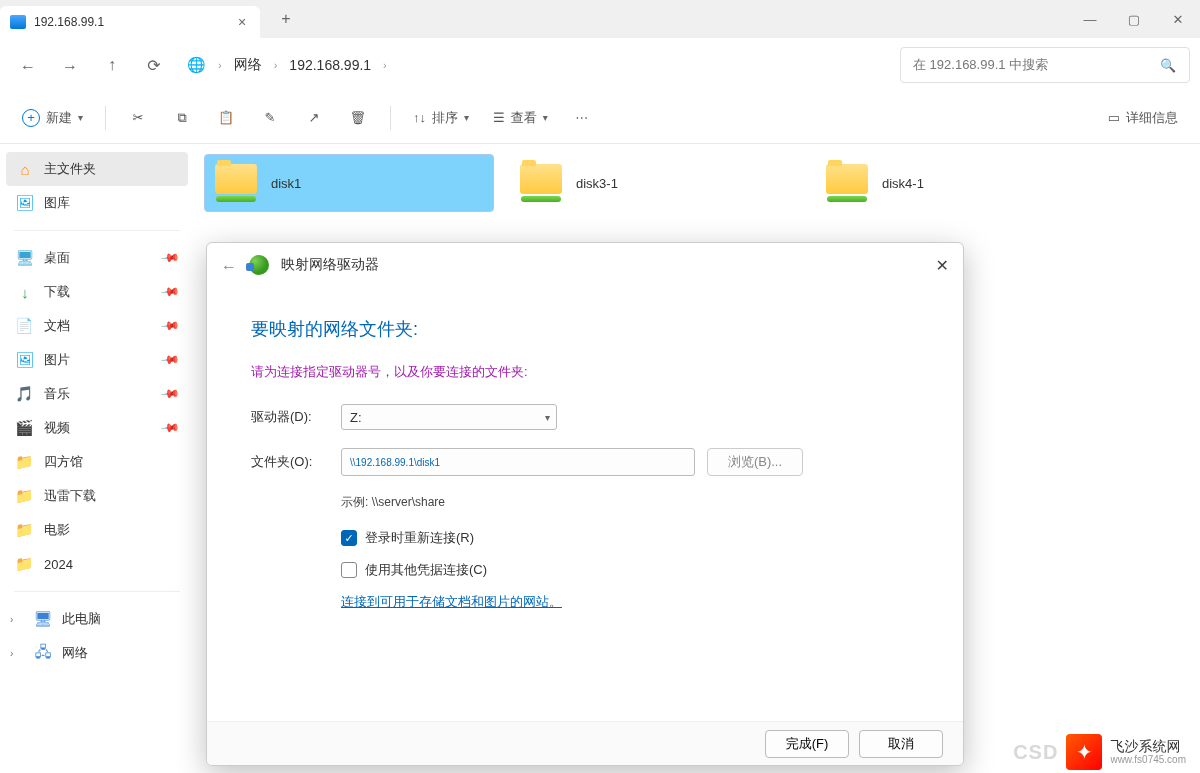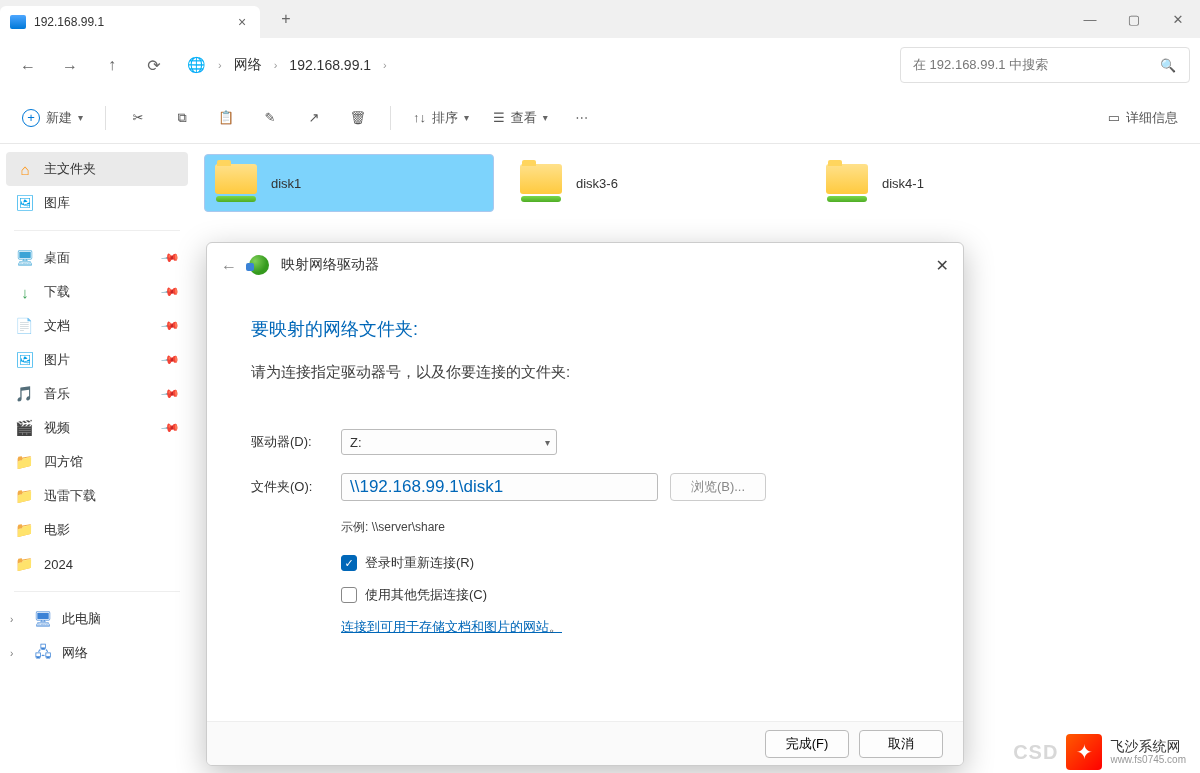"disk3-6" span.folder-label { text: disk3-6 -> disk3-1 }
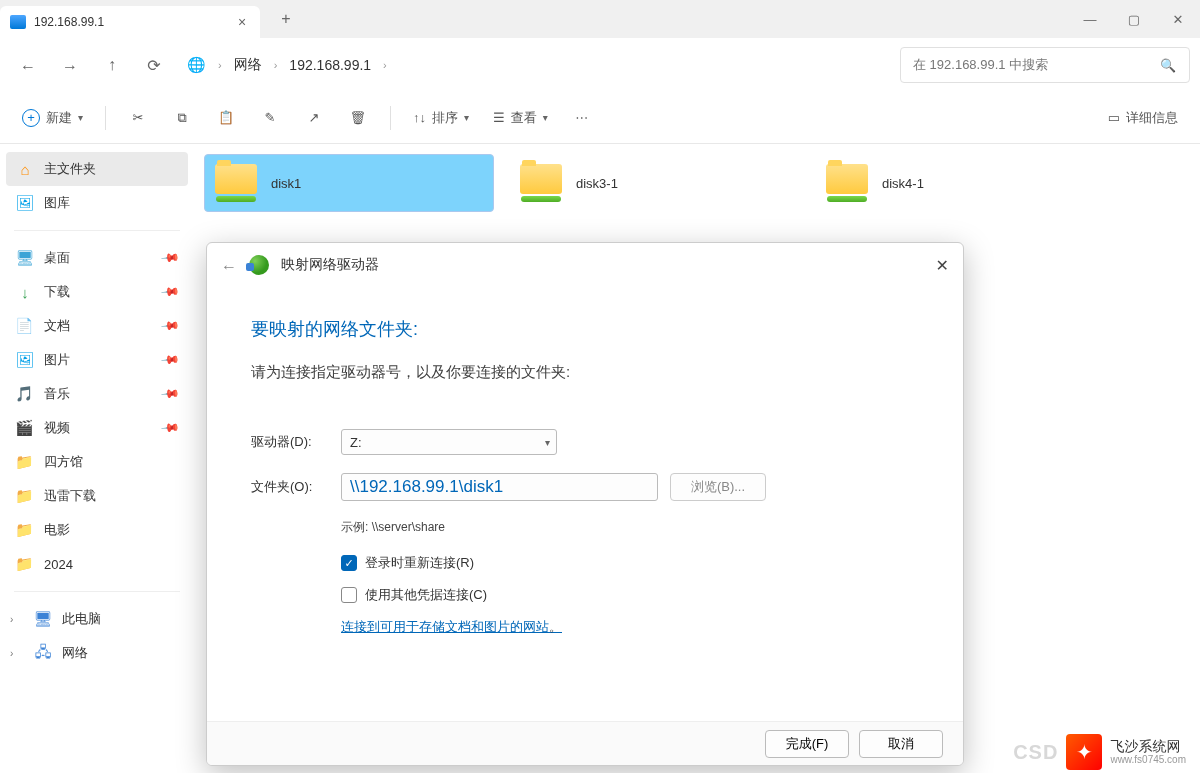"请为连接指定驱动器号，以及你要连接的文件夹:" .dlg-sub { color: #404040 -> #a21caf; font-size: 15px -> 13px; margin-bottom: 47px -> 23px }
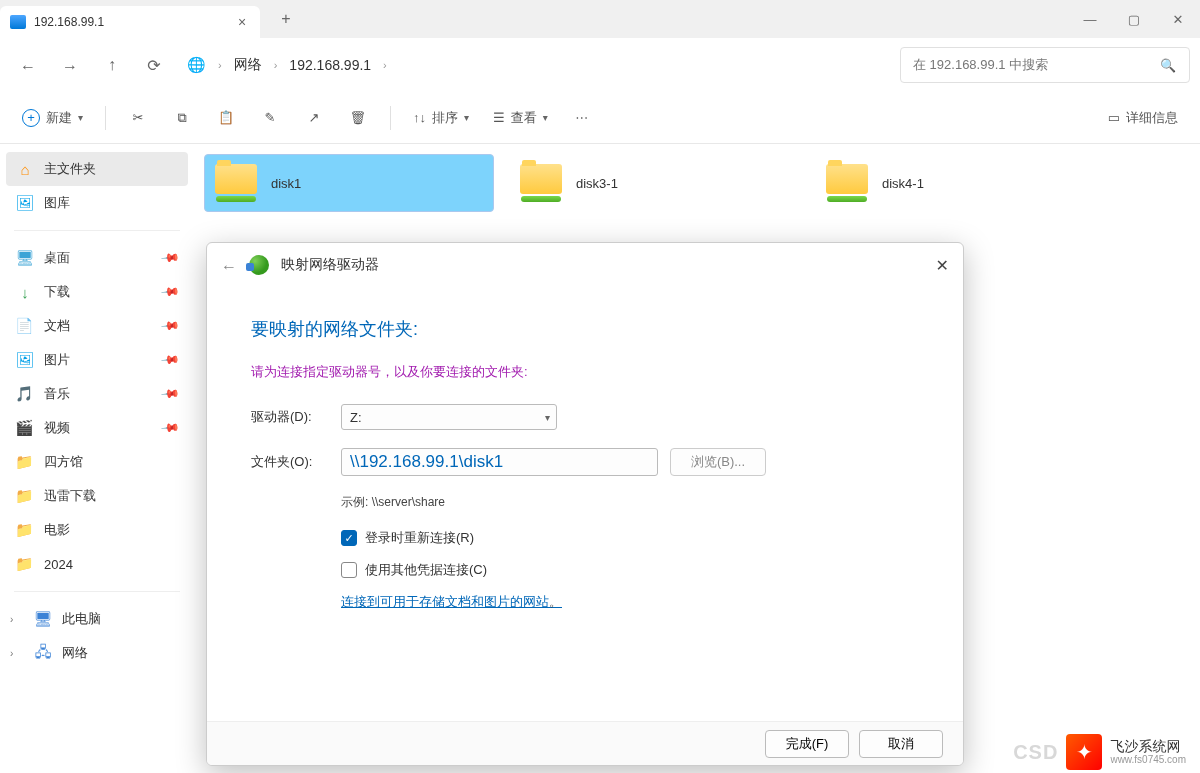"\\192.168.99.1\disk1" .dlg-input { font-size: 17px -> 10px; width: 317px -> 354px }
